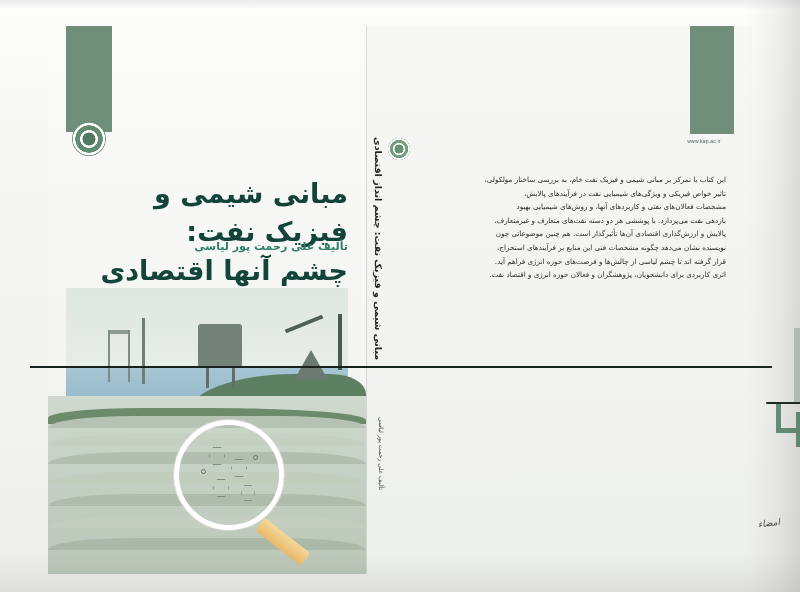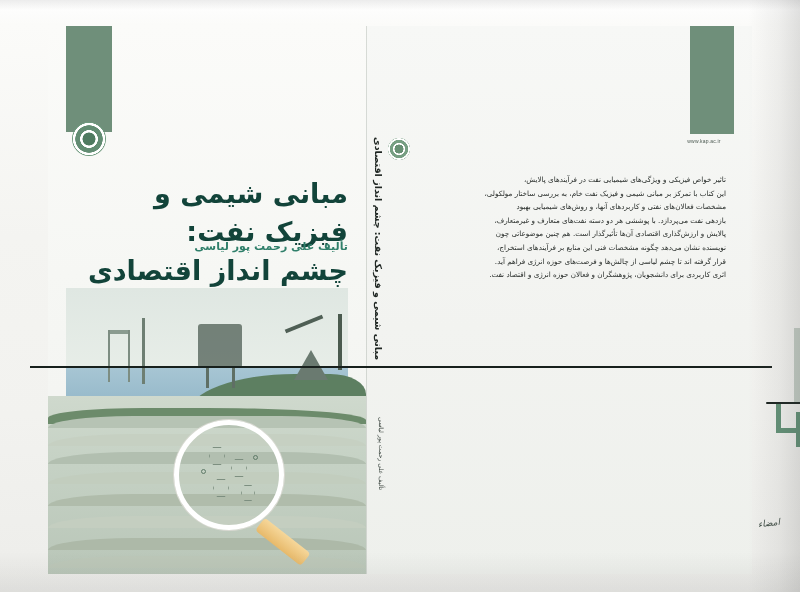"تاثیر خواص فیزیکی و ویژگی‌های" p { order: before "این کتاب با تمرکز بر" -> after "این کتاب با تمرکز بر" }
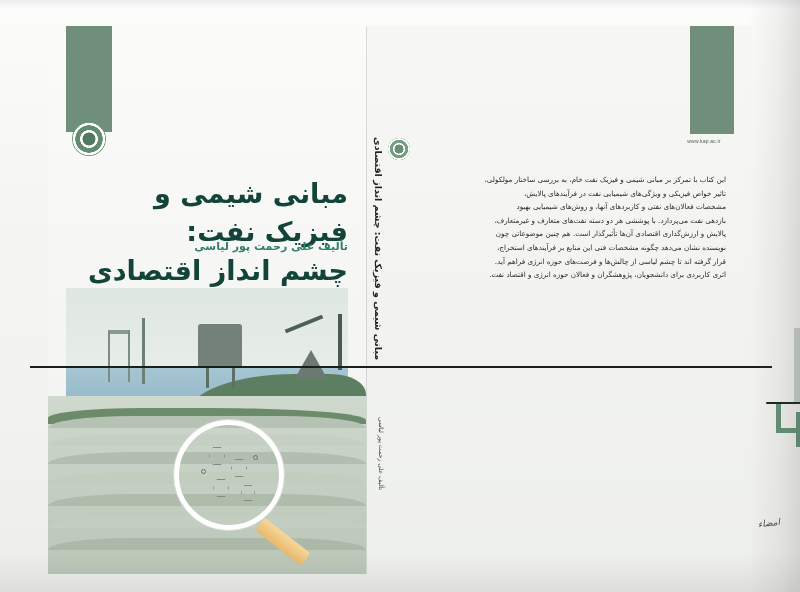"چشم انداز اقتصادی" div.line2 { text: انداز -> آنها }
